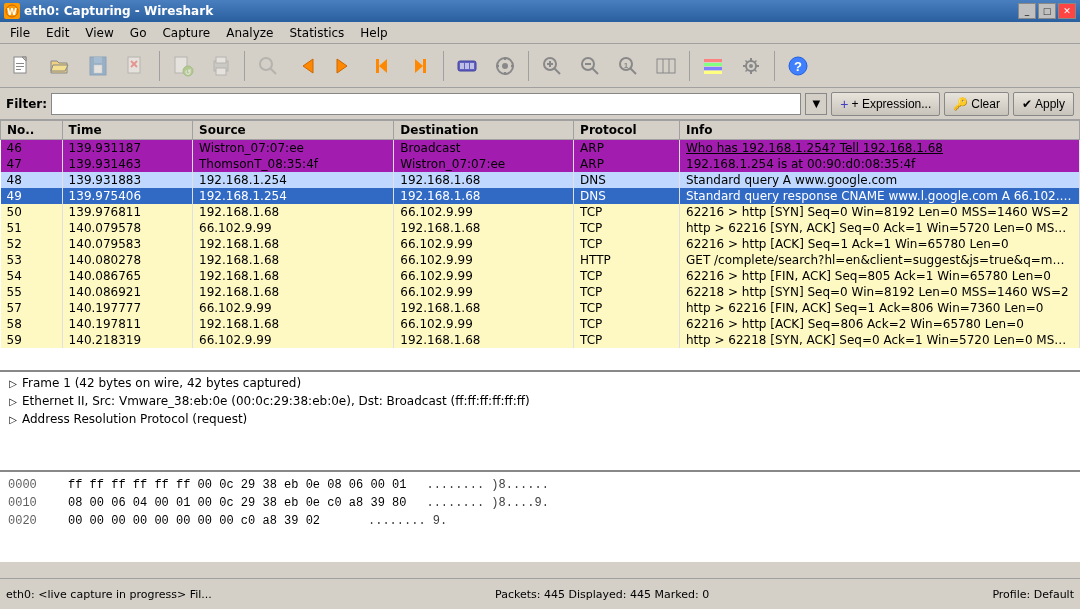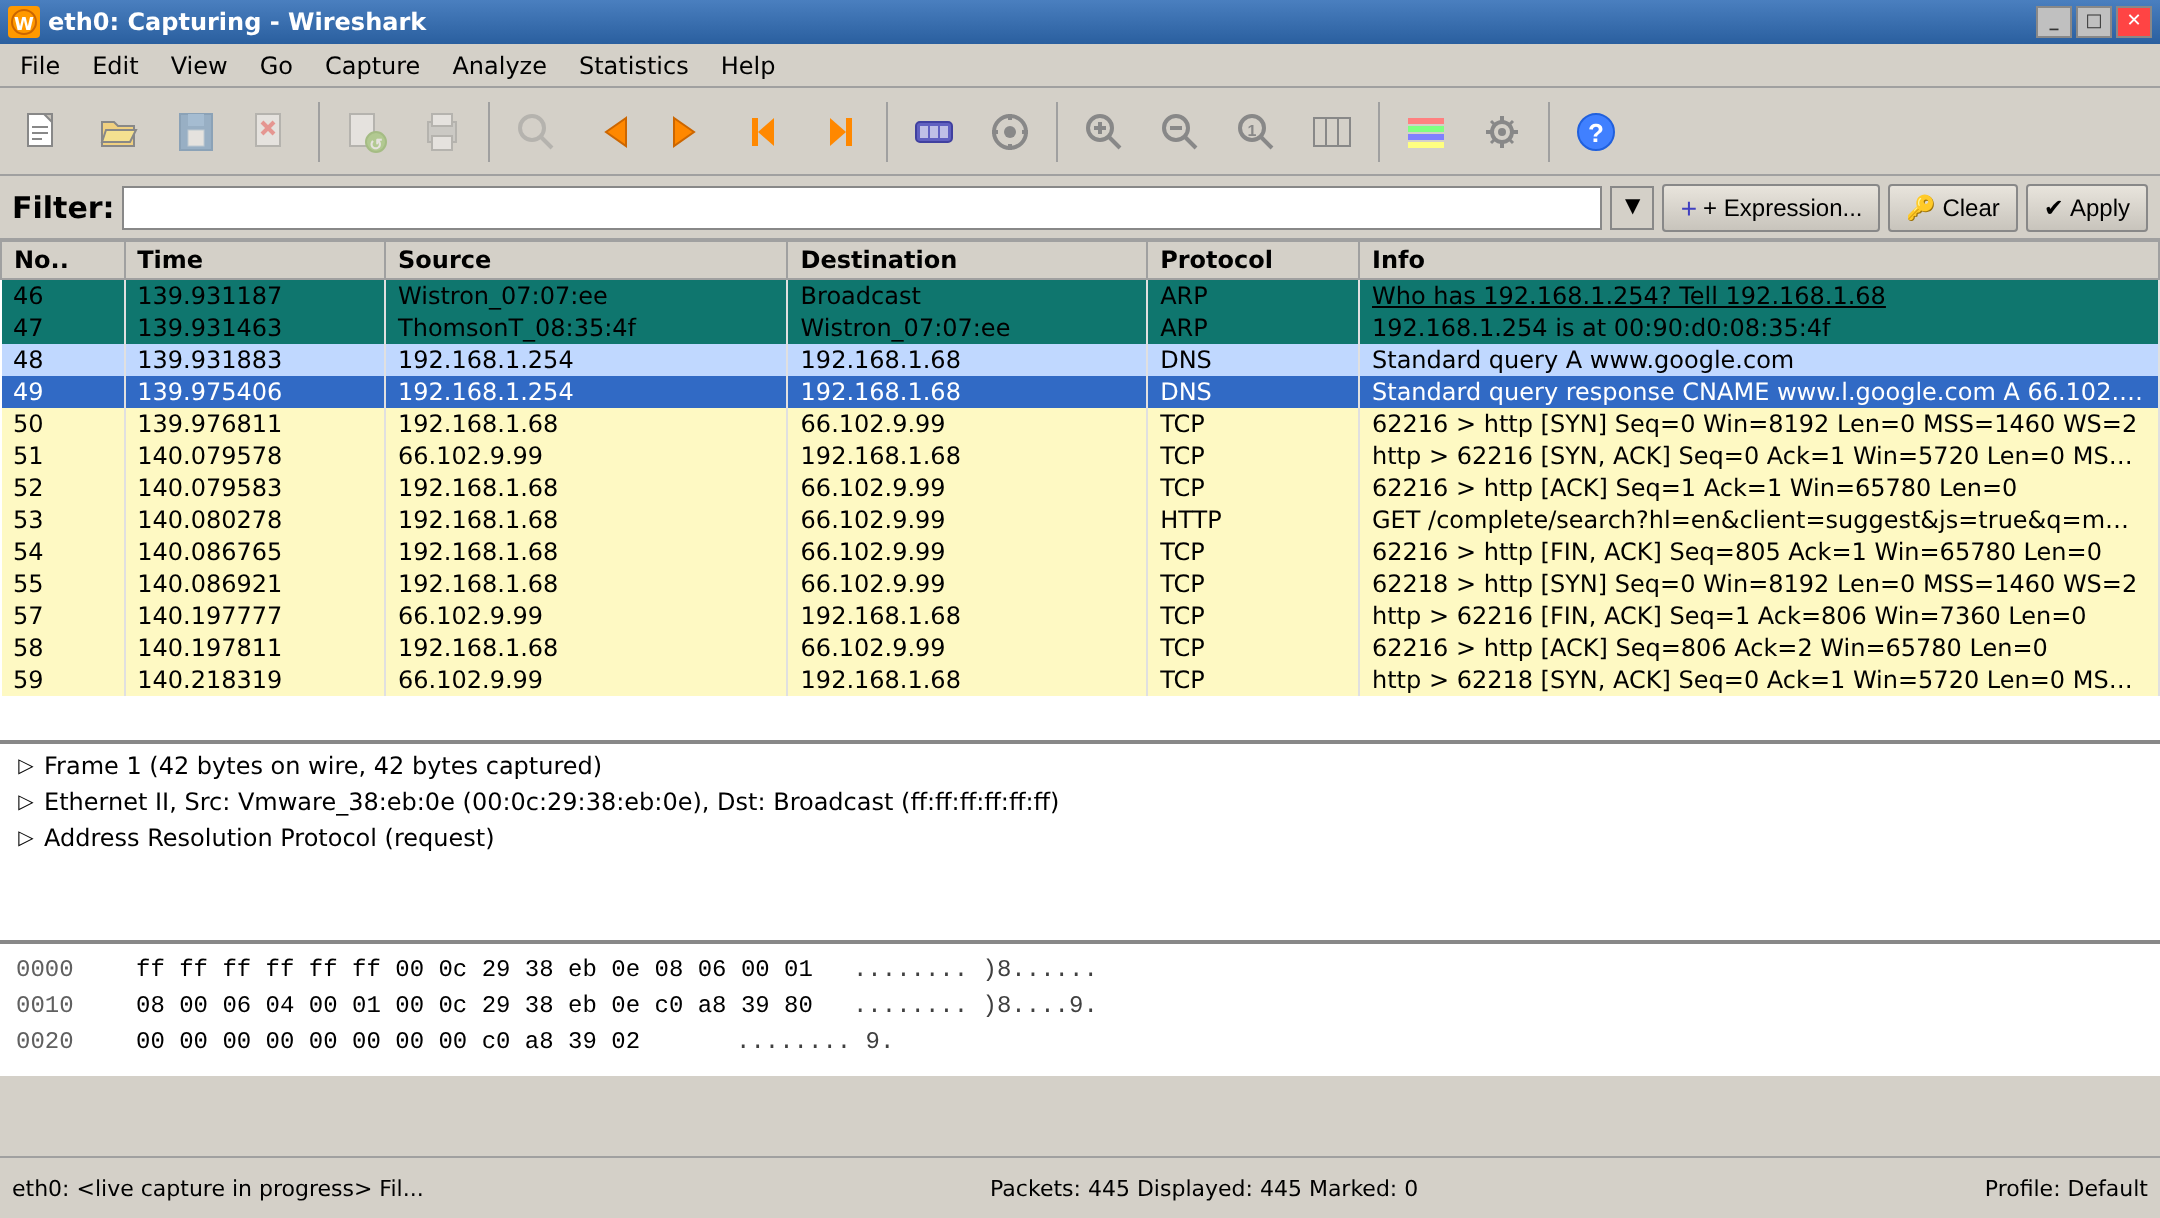"Filter:" #filter-label { font-size: 15px -> 12px }
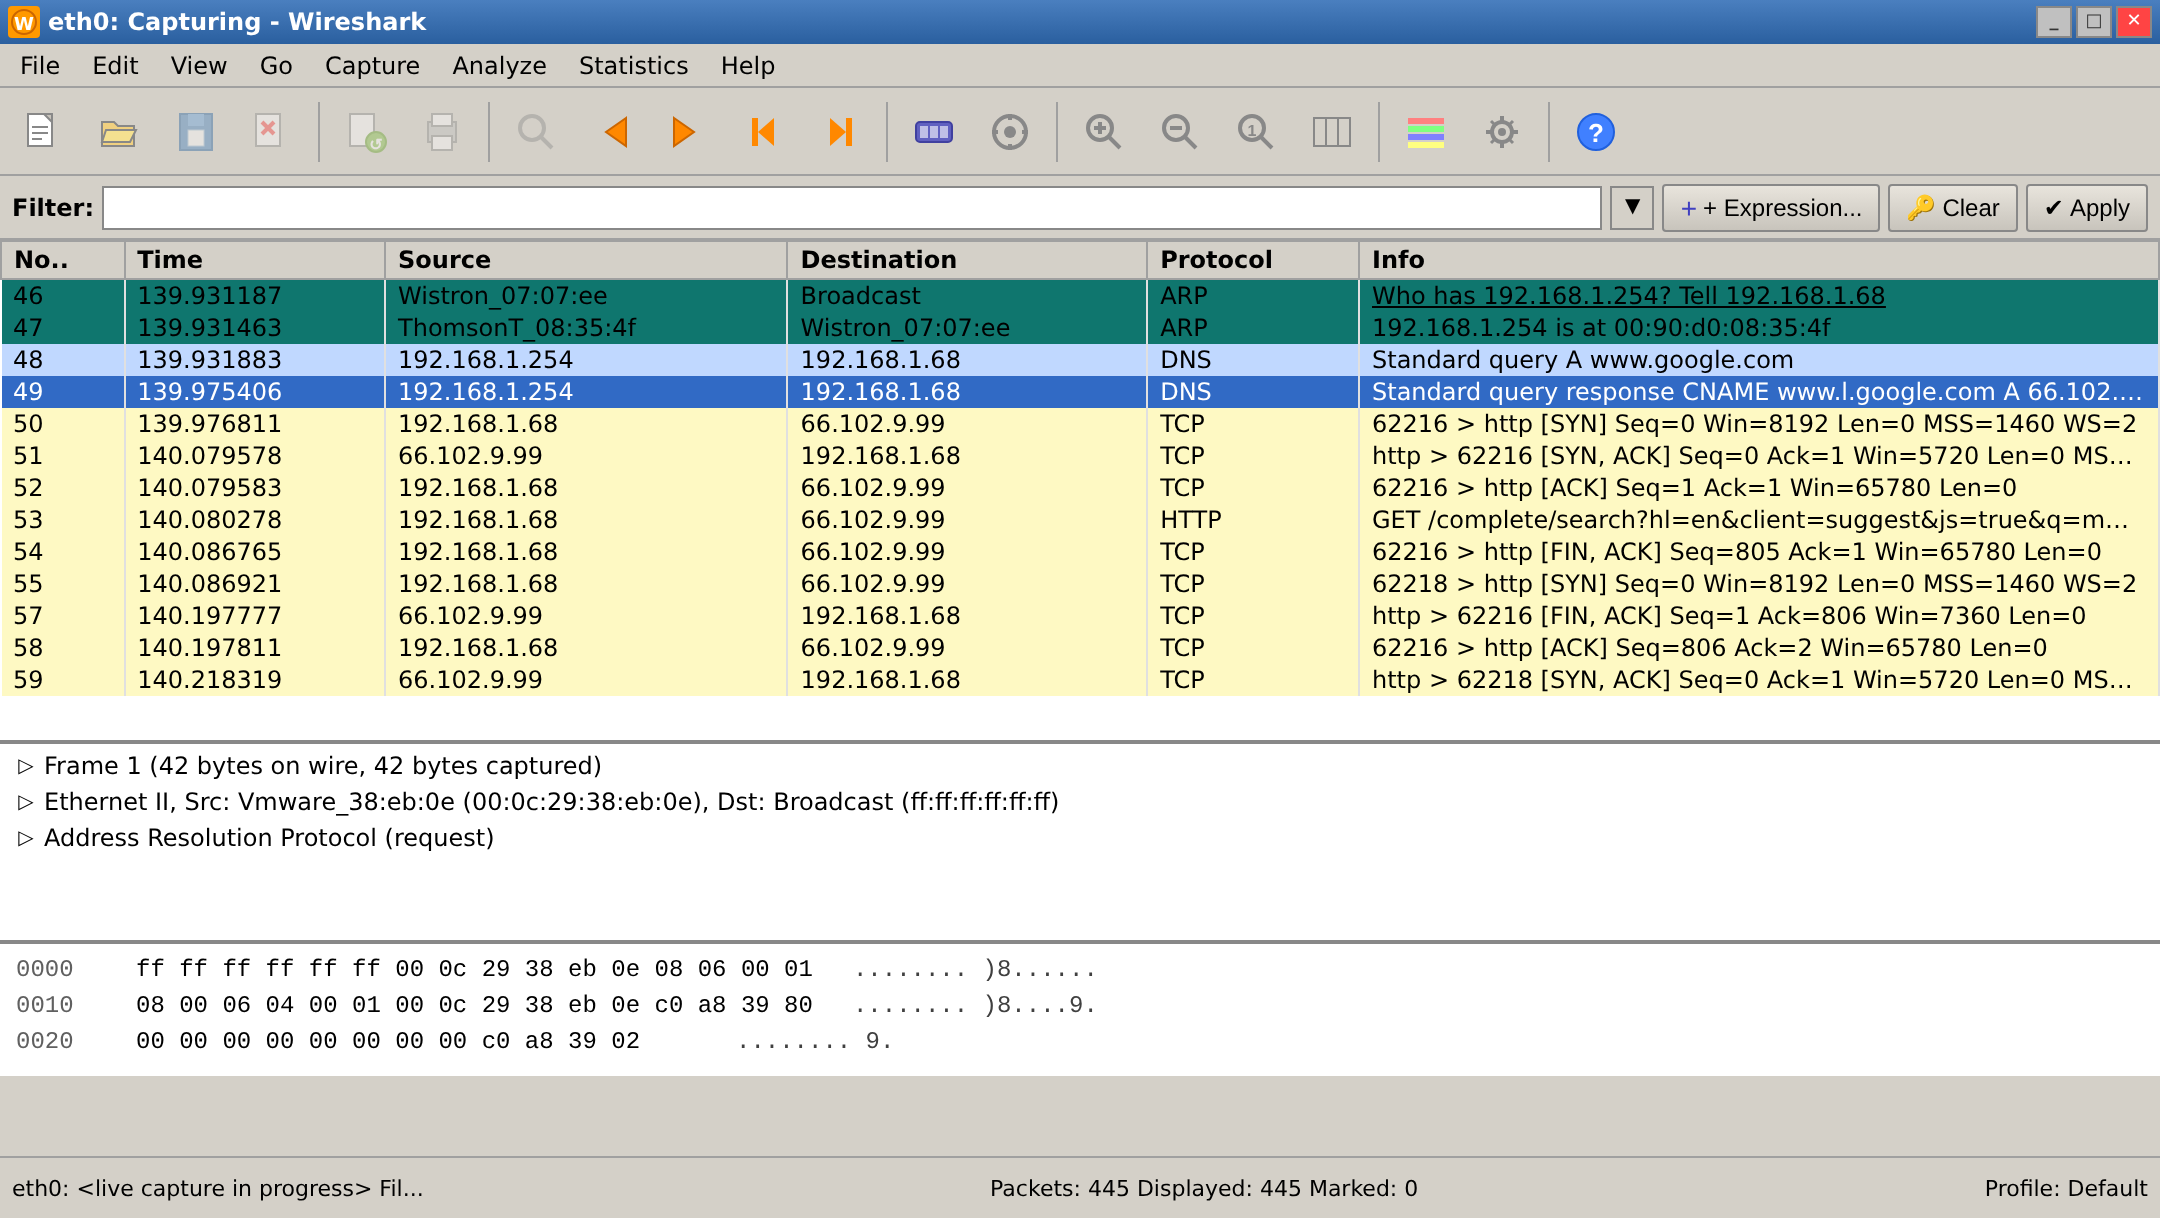"46" .row-white { background: #0f766e -> #a21caf }
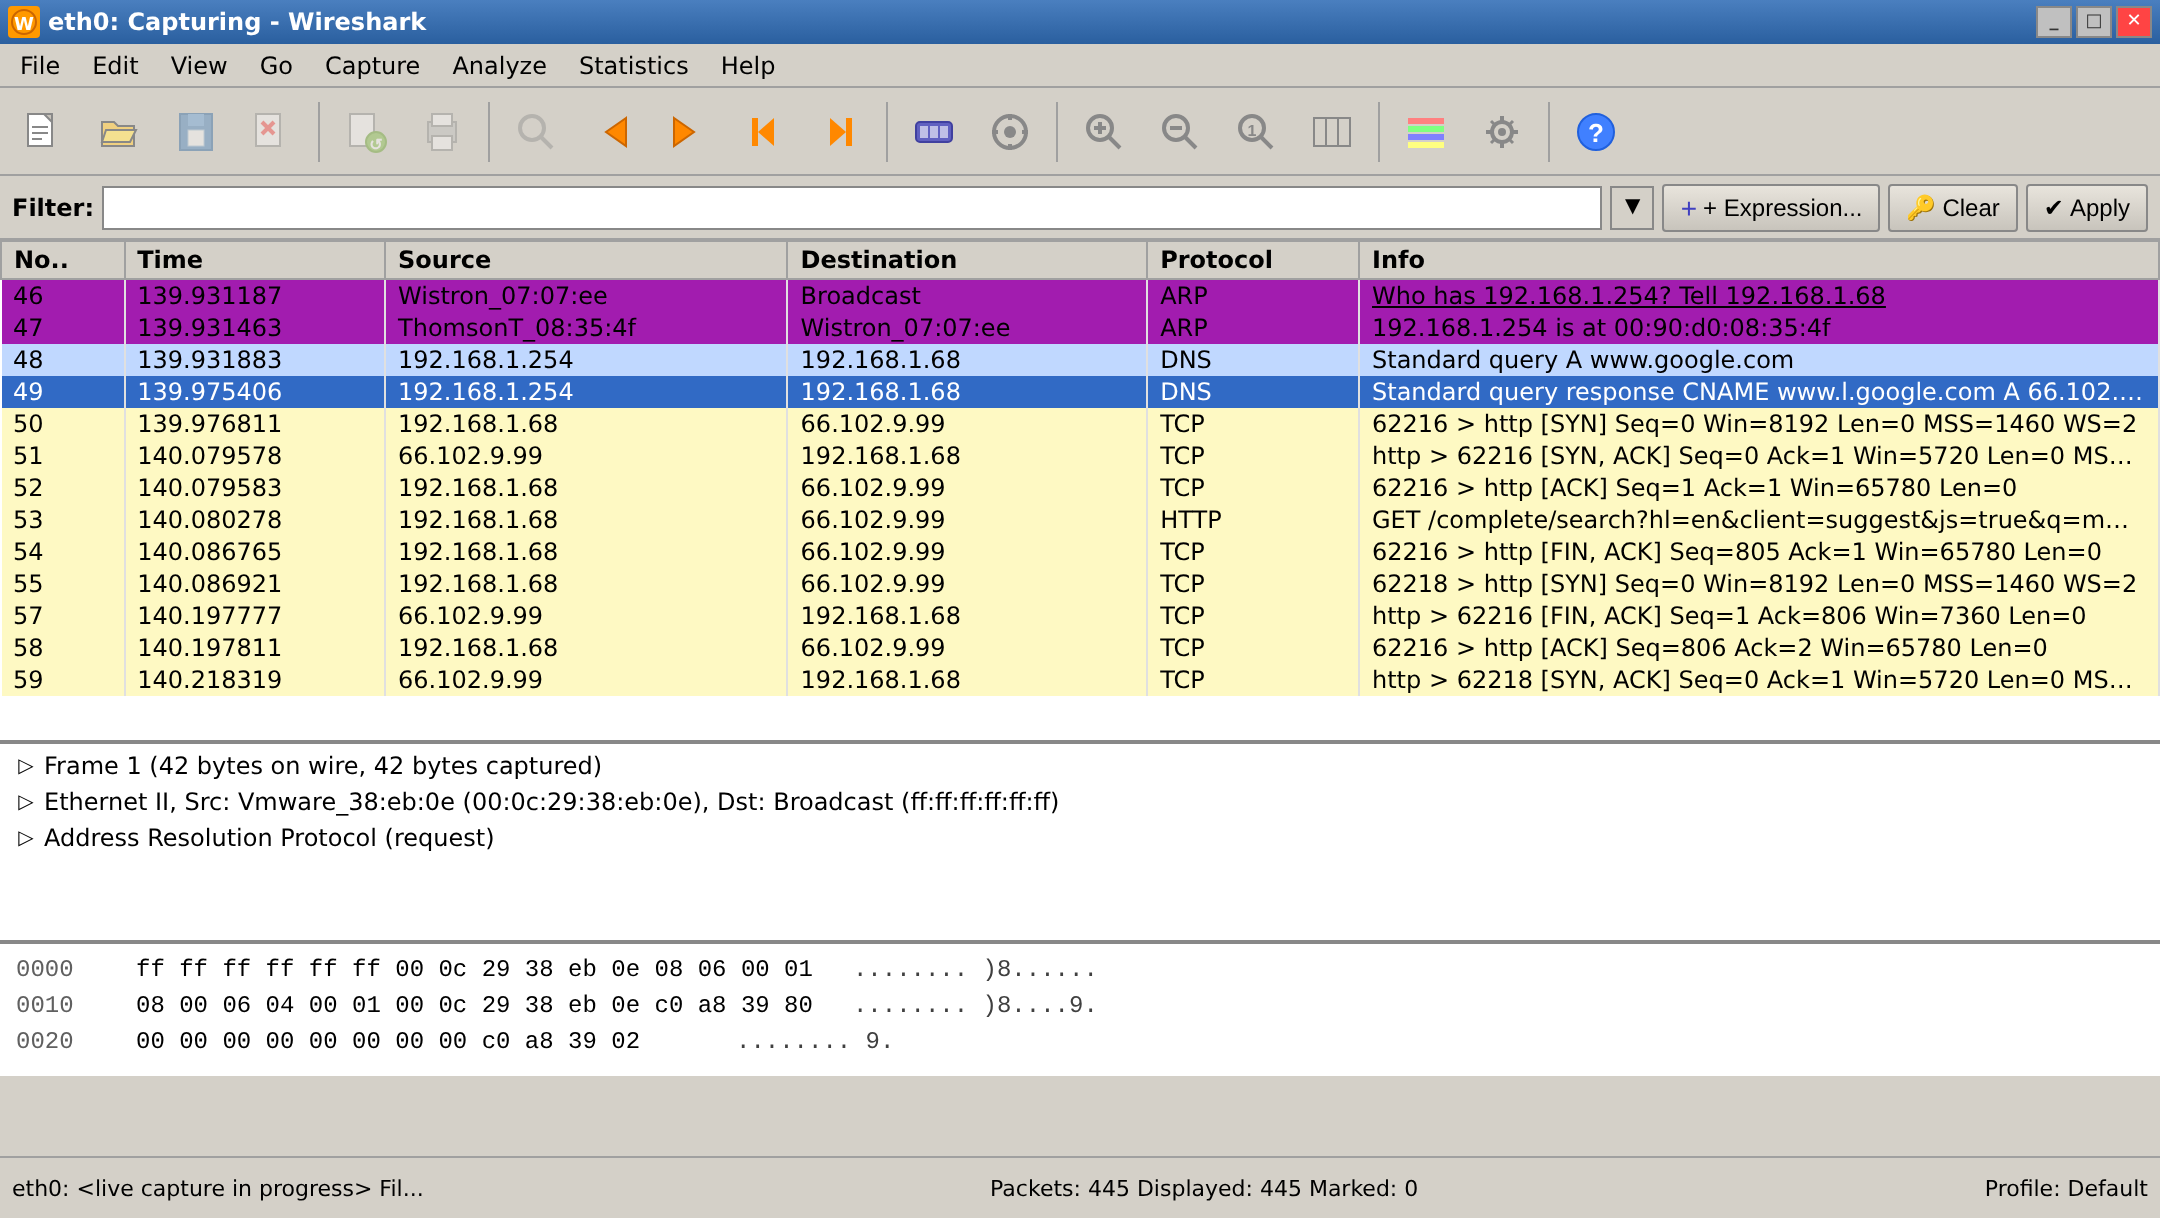"0000" #hex-dump { height: 66px -> 90px }
